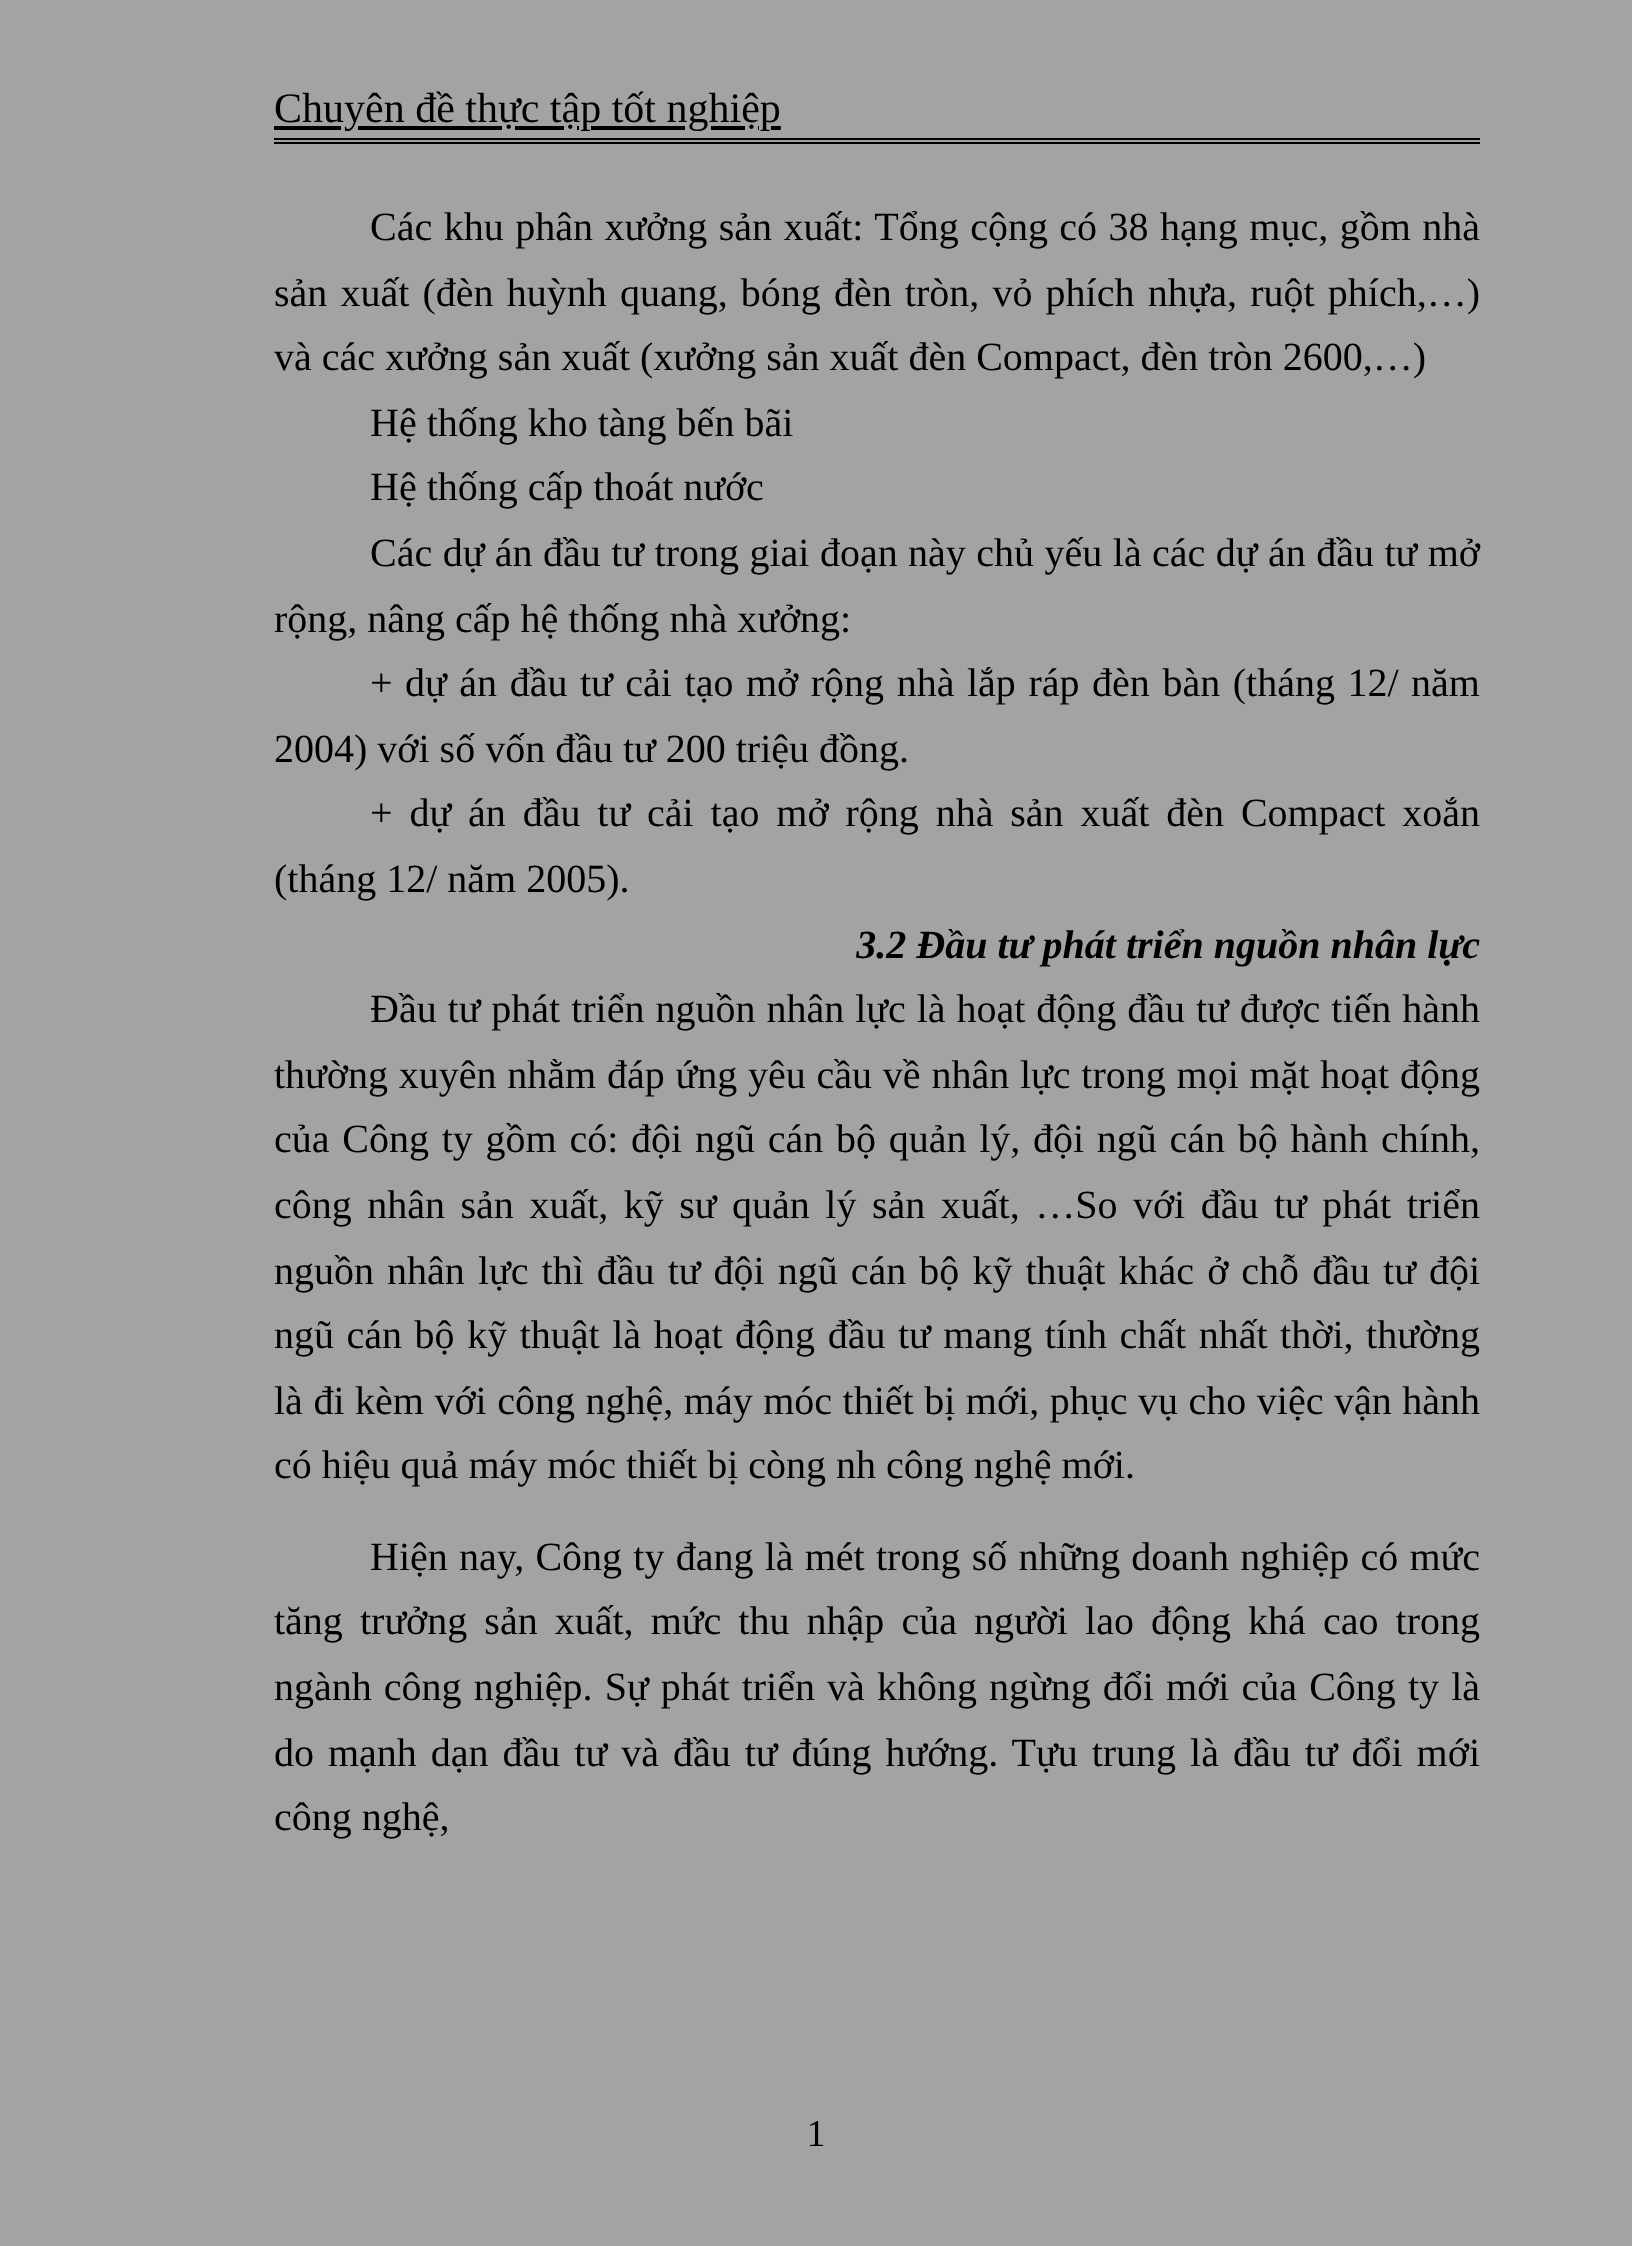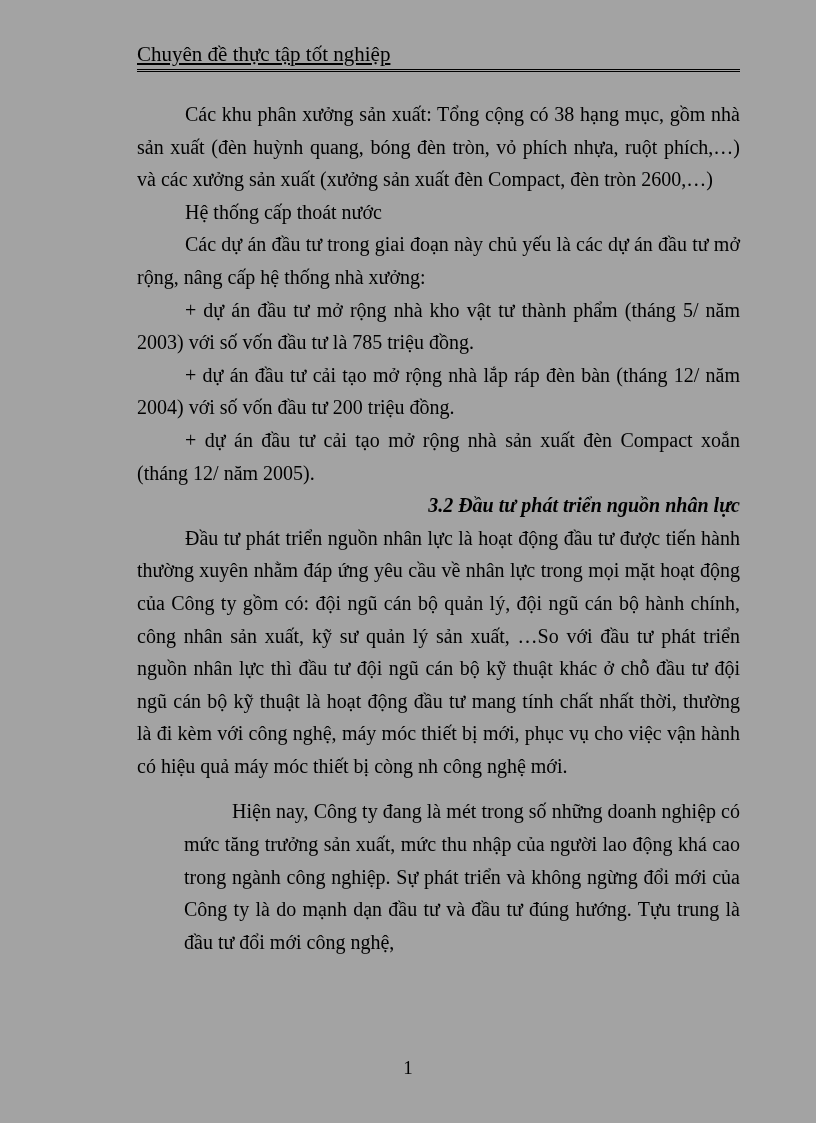"Hệ thống kho tàng bến" p.para { html: none -> <p>Hệ thống kho tàng bến bãi</p> }
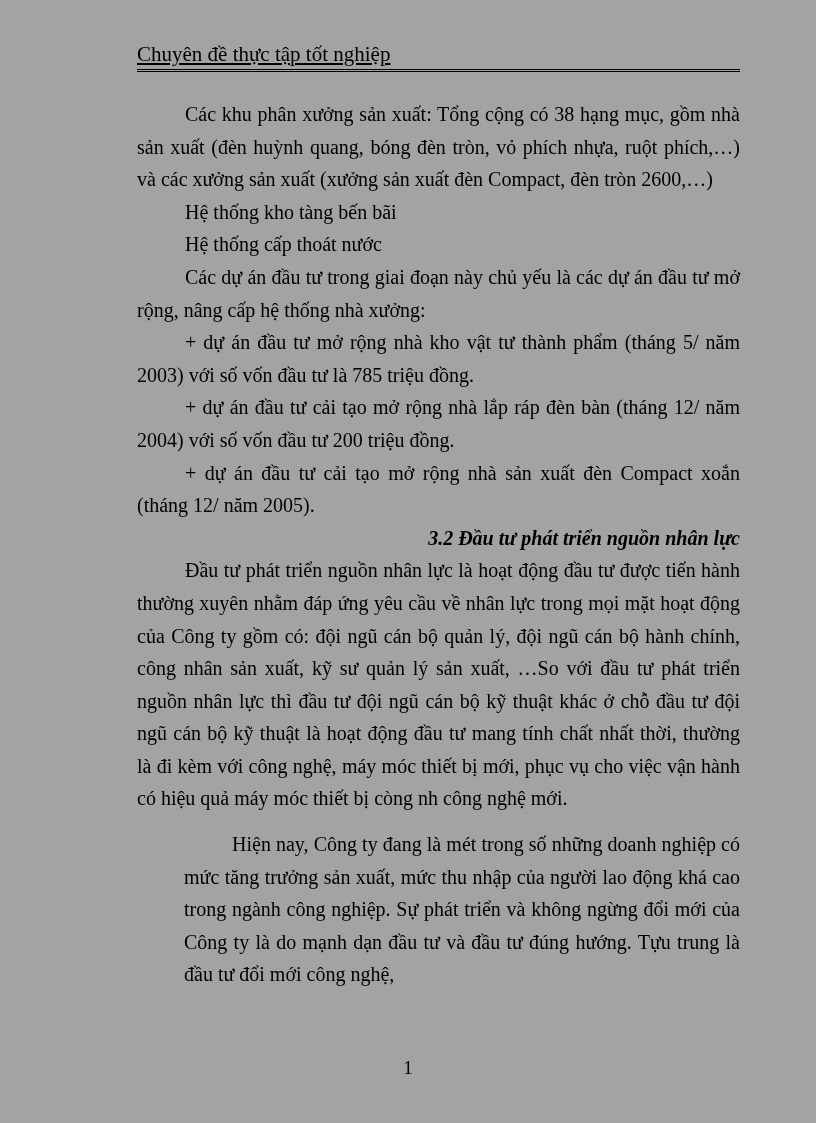"+ dự án đầu tư mở" p.para { html: <p>+ dự án đầu tư mở rộng nhà kho vật tư thành phẩm (tháng 5/ năm 2003) với số vốn đầu tư là 785 triệu đồng.</p> -> none }
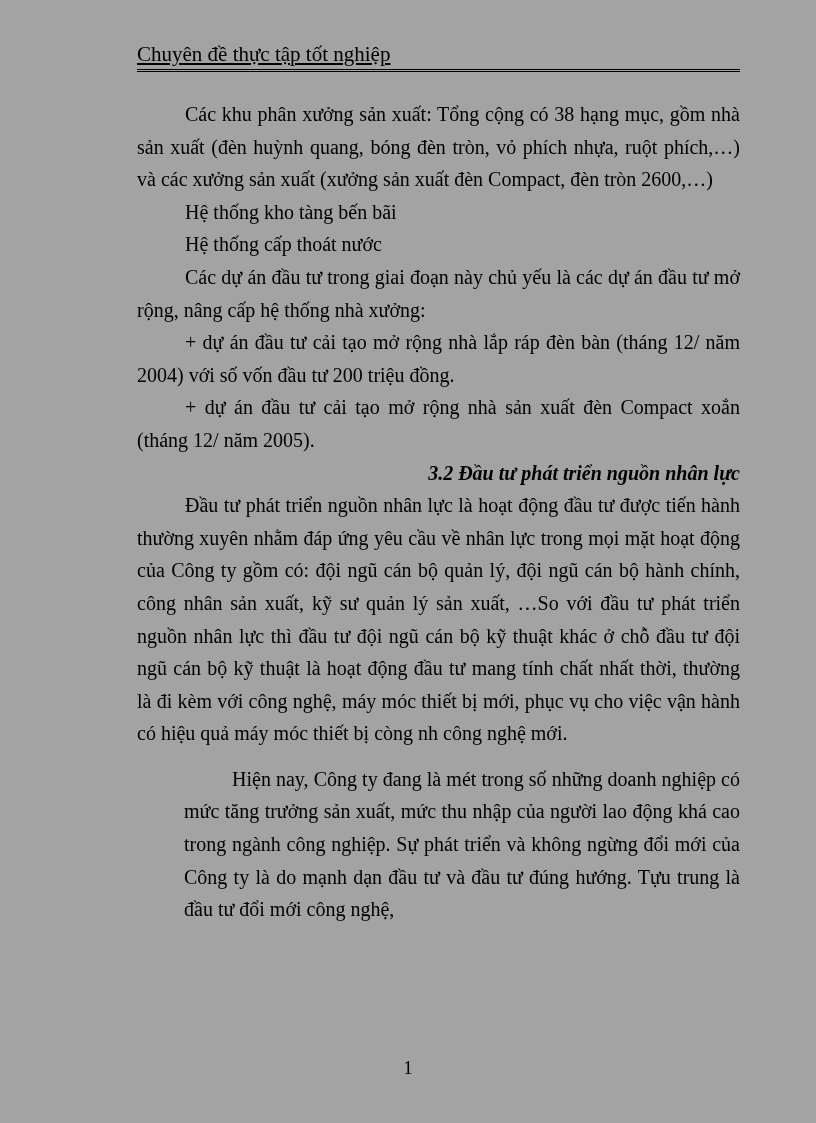"Hiện nay, Công ty đang" .gap-top { margin-left: 47px -> none }
